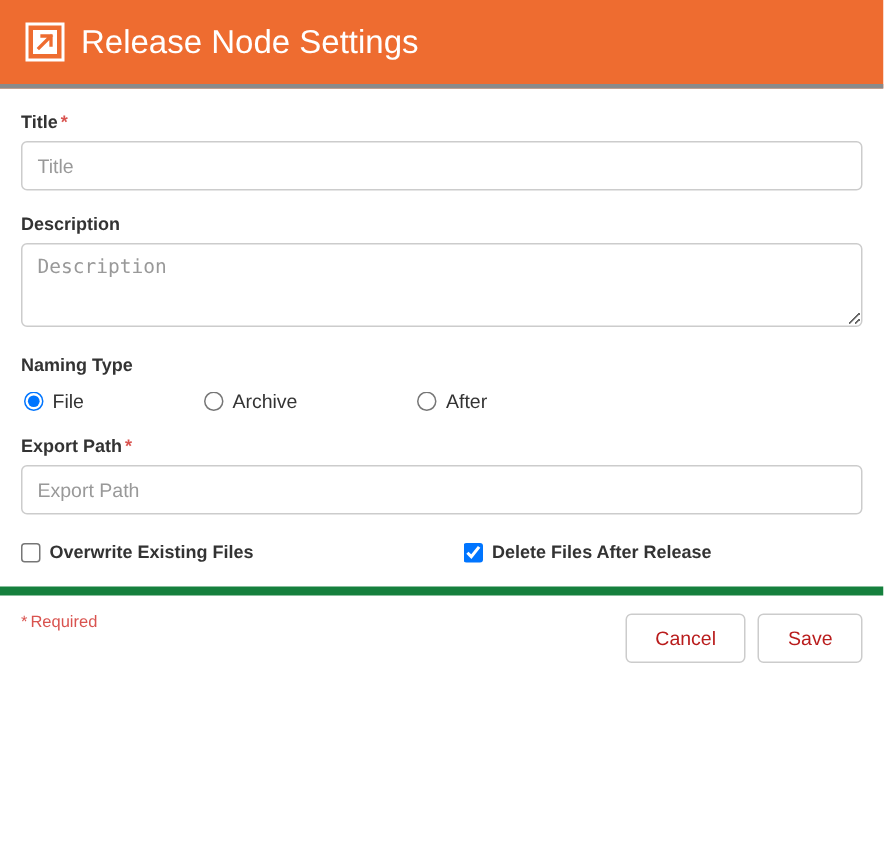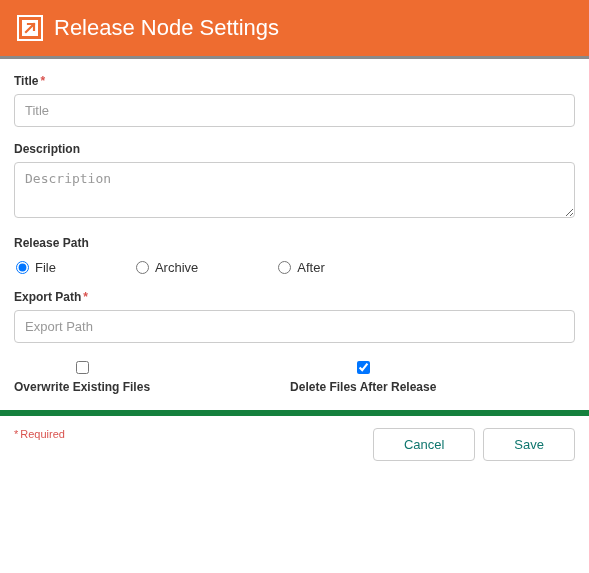"Release Path" label.field-label { text: Release Path -> Naming Type }
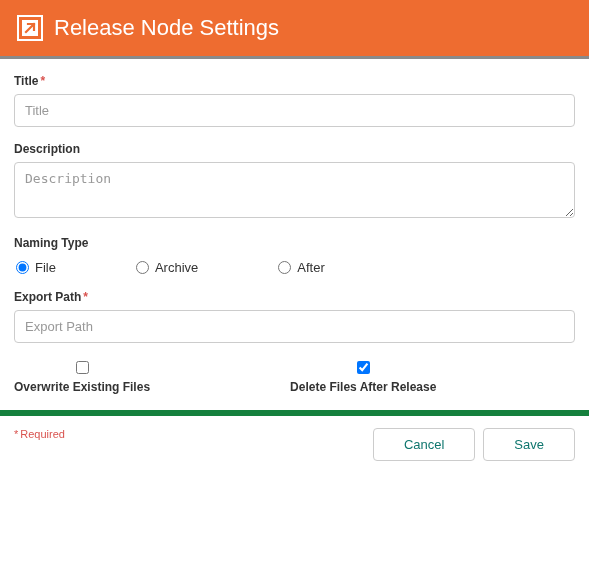"Overwrite Existing Files" .checkbox-item { flex-direction: column -> none }
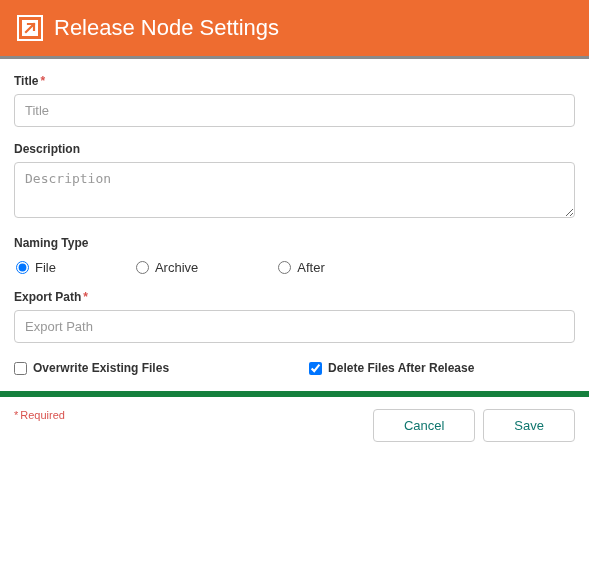"Cancel" .btn { color: #0f766e -> #b91c1c; padding: 8px 30px -> 8px 19px }
